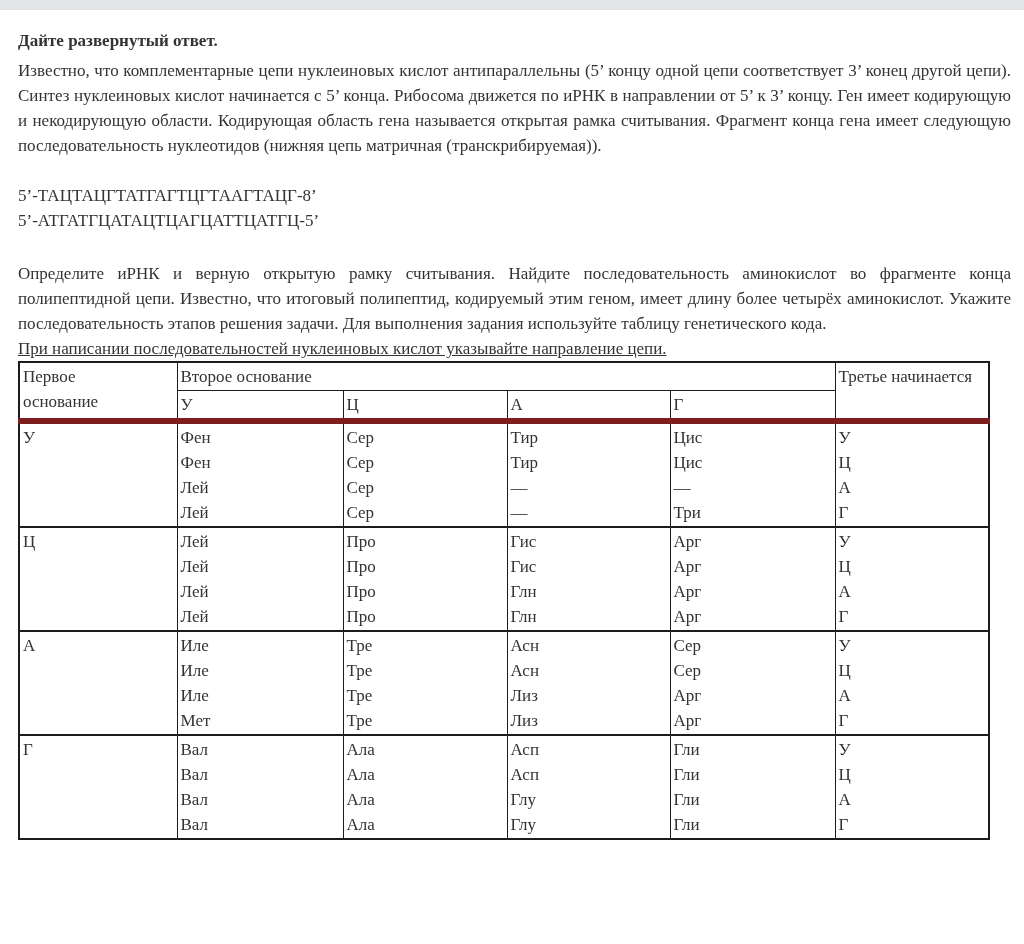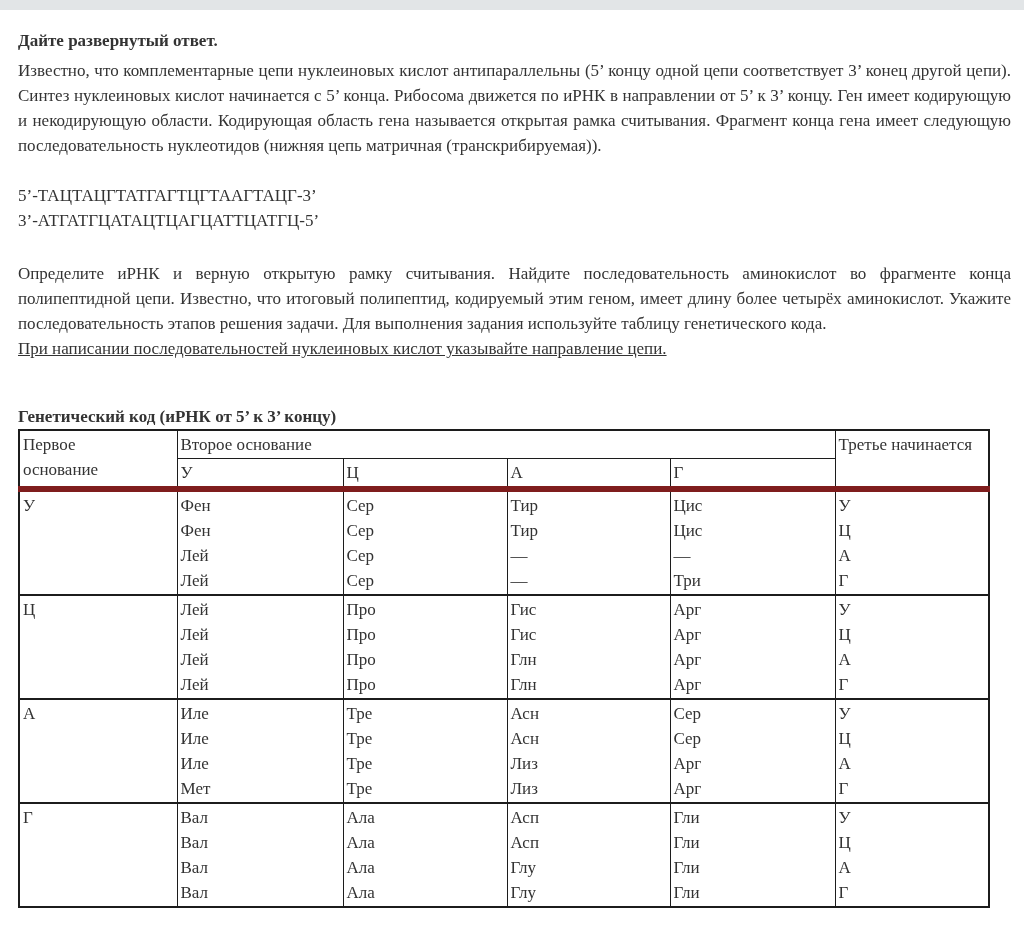"5’-ТАЦТАЦГТАТГАГТЦГТААГТАЦГ-3’" div.seq { text: 5’-ТАЦТАЦГТАТГАГТЦГТААГТАЦГ-3’ -> 5’-ТАЦТАЦГТАТГАГТЦГТААГТАЦГ-8’ }
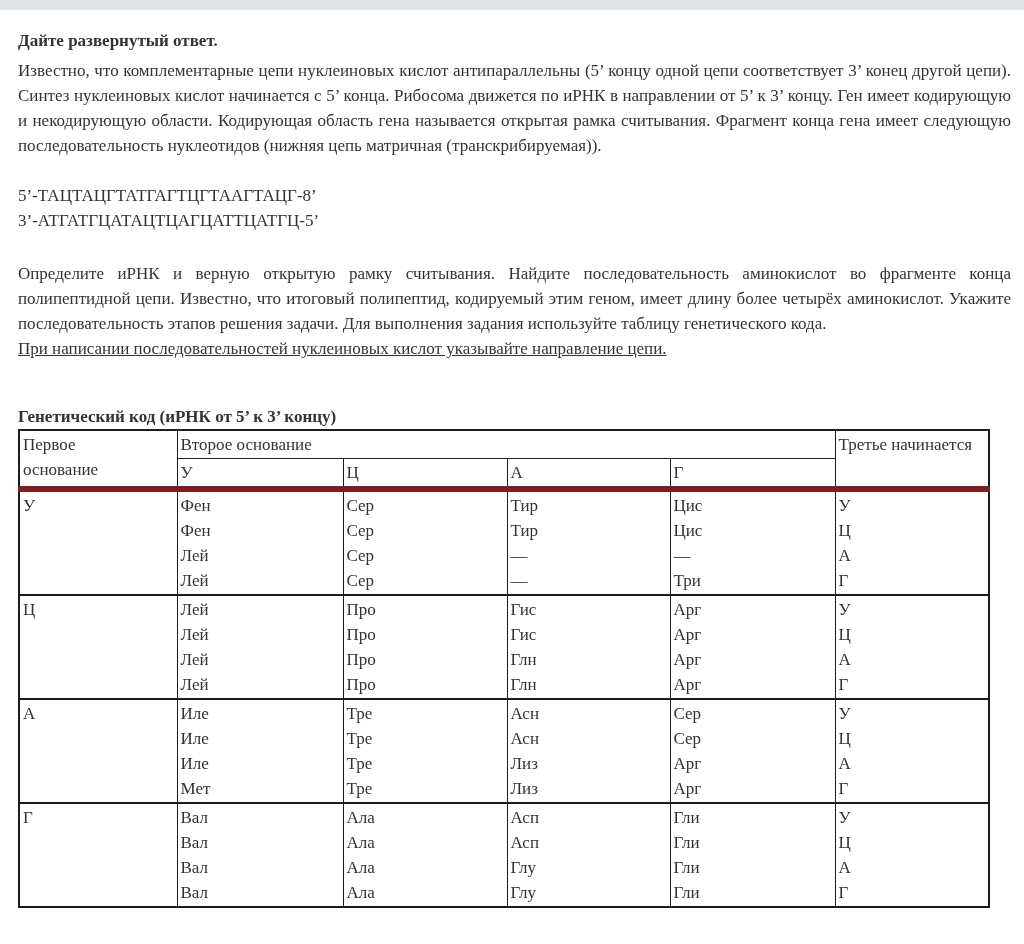"3’-АТГАТГЦАТАЦТЦАГЦАТТЦАТГЦ-5’" div.seq { text: 3’-АТГАТГЦАТАЦТЦАГЦАТТЦАТГЦ-5’ -> 5’-АТГАТГЦАТАЦТЦАГЦАТТЦАТГЦ-5’ }
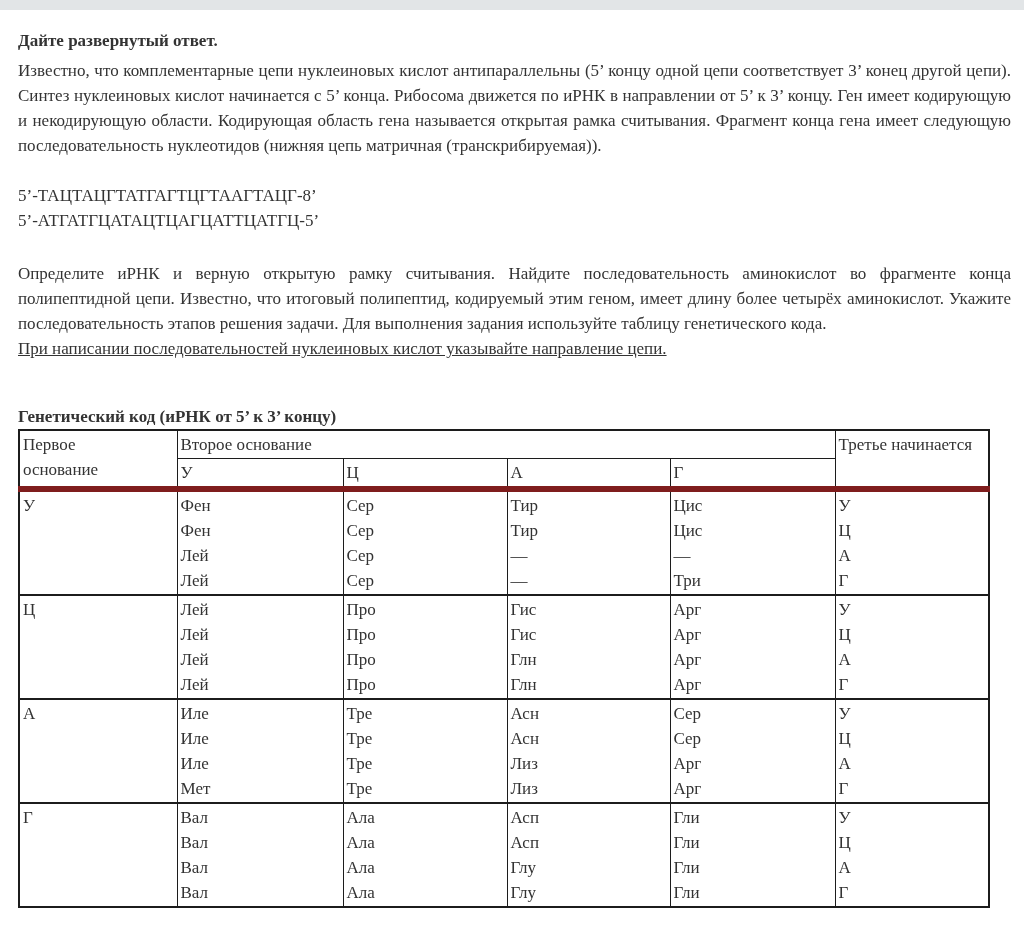"Генетический код (иРНК от 5’" div.table-title { html: <div>Генетический код (иРНК от 5’ к 3’ концу)</div> -> none }
